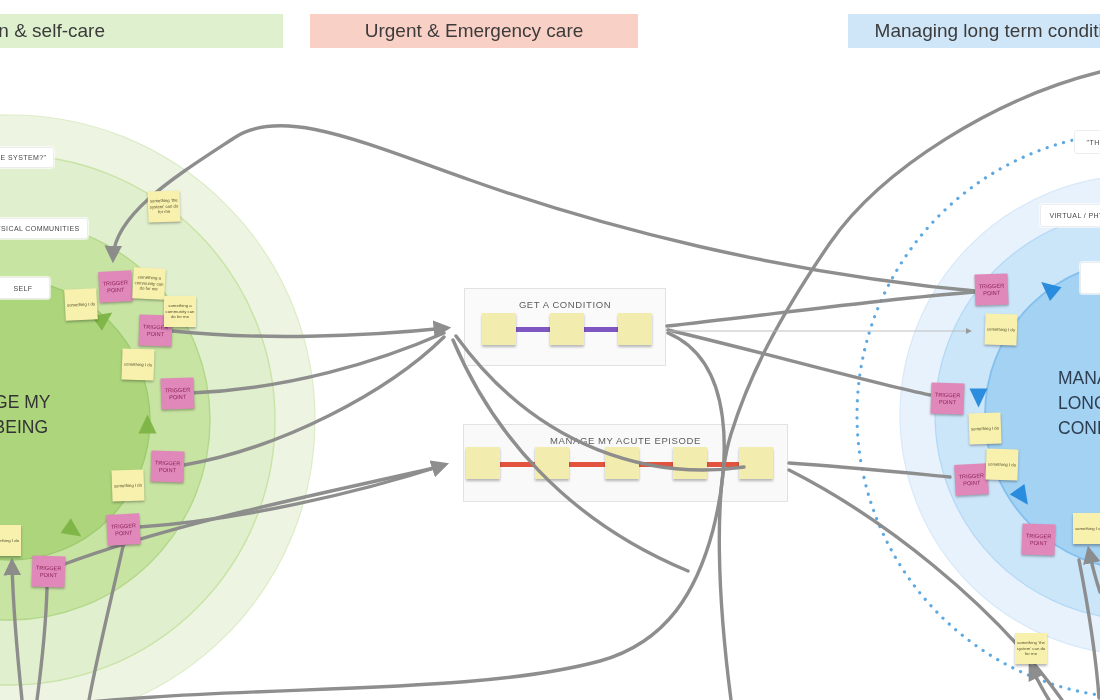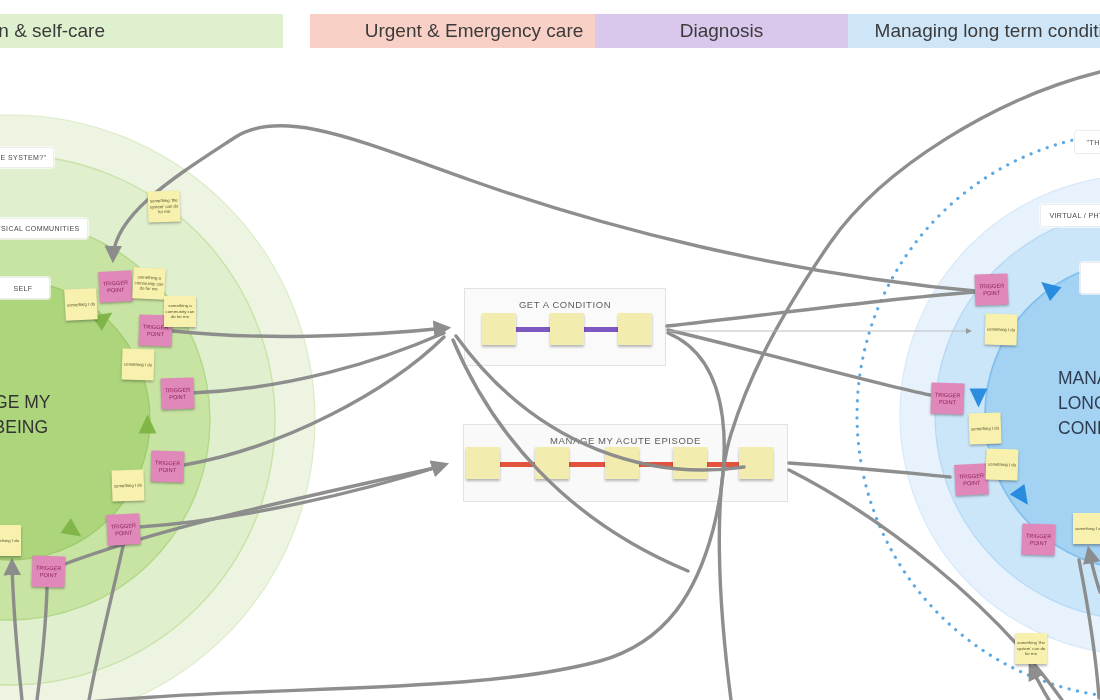"Diagnosis" div.band { html: <div> <span>Diagnosis</span> </div> -> none }
